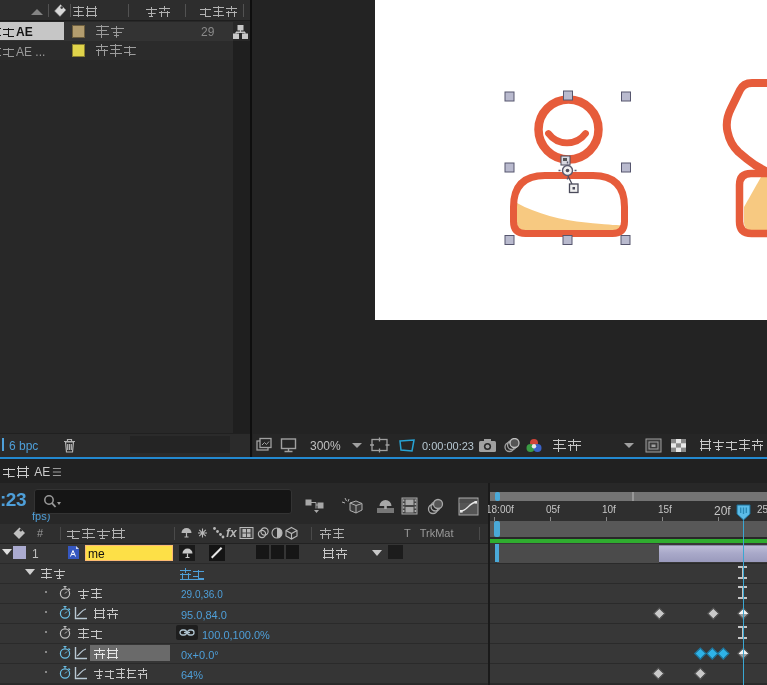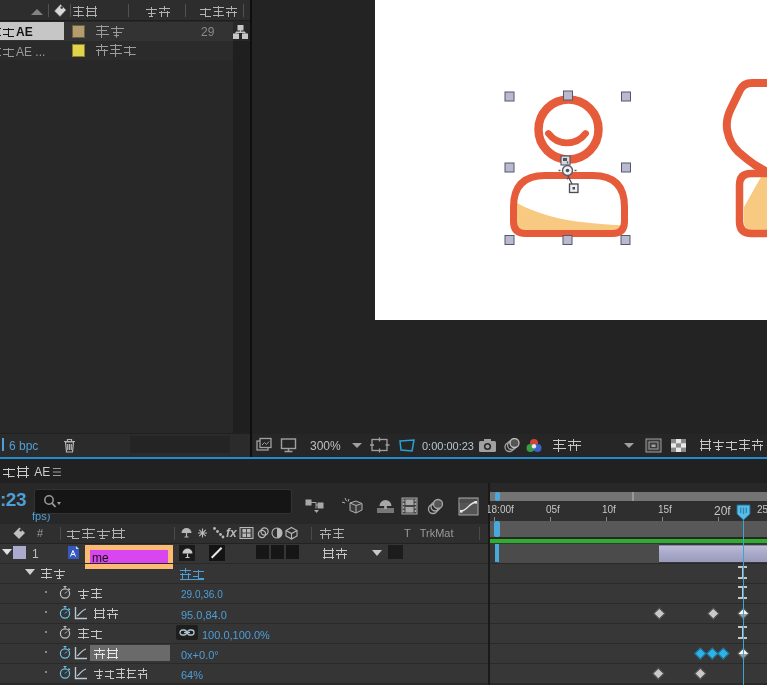"me" div { background: #d946ef -> #fde047; border: 5px solid #fdba74 -> 1px solid #fdba74; height: 24px -> 16px }
